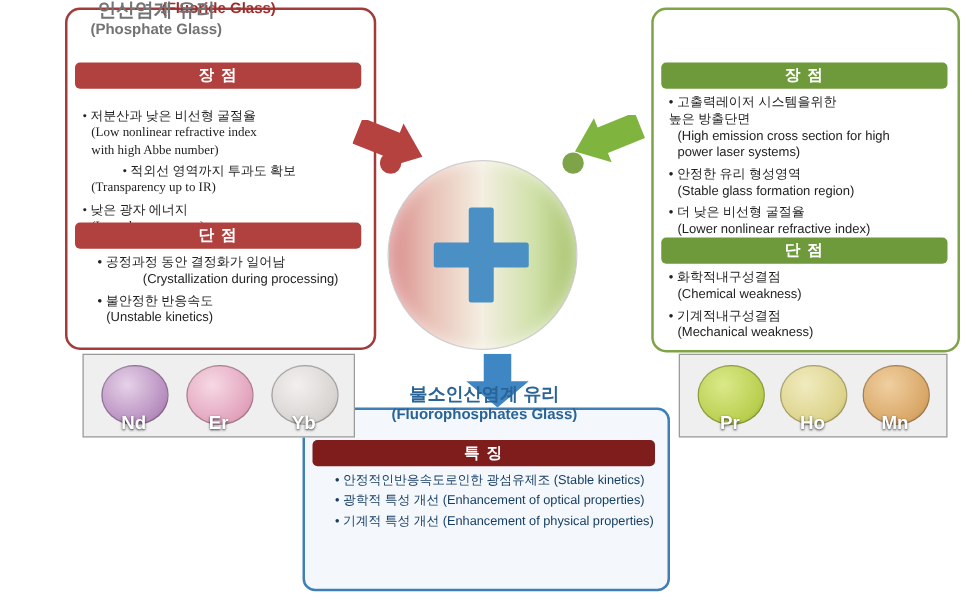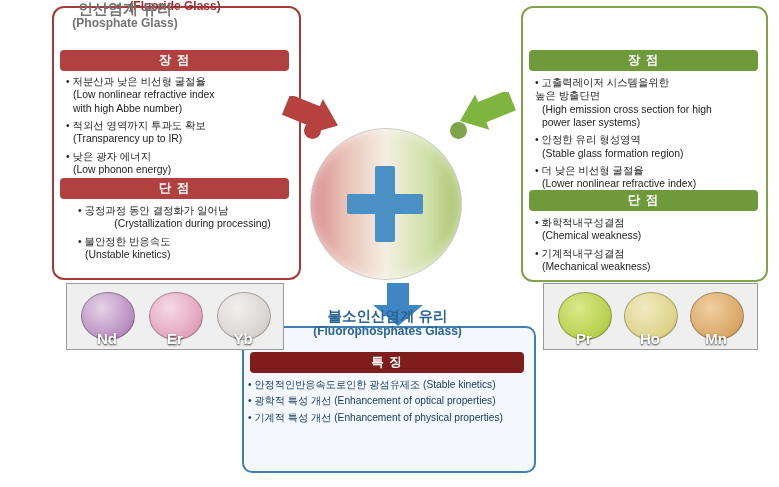"저분산과 낮은 비선형 굴절율" div.bullets { font-family: none -> Liberation Serif, serif; top: 75px -> 87px }
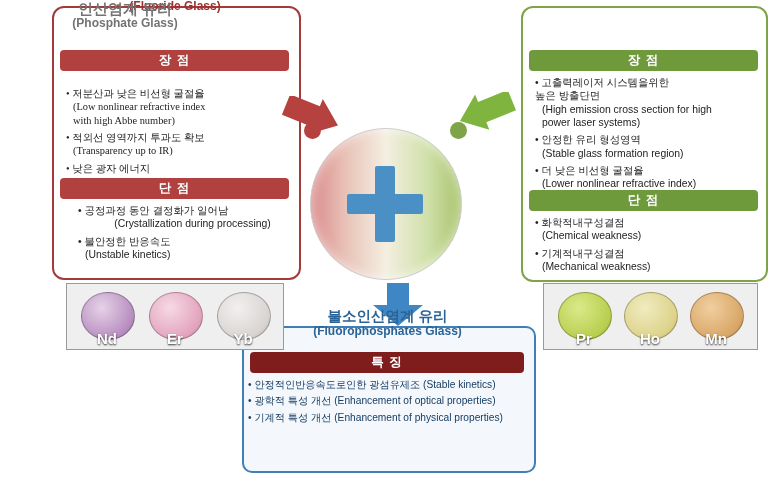"적외선 영역까지 투과도 확보" span.ko { margin-left: none -> 32px }
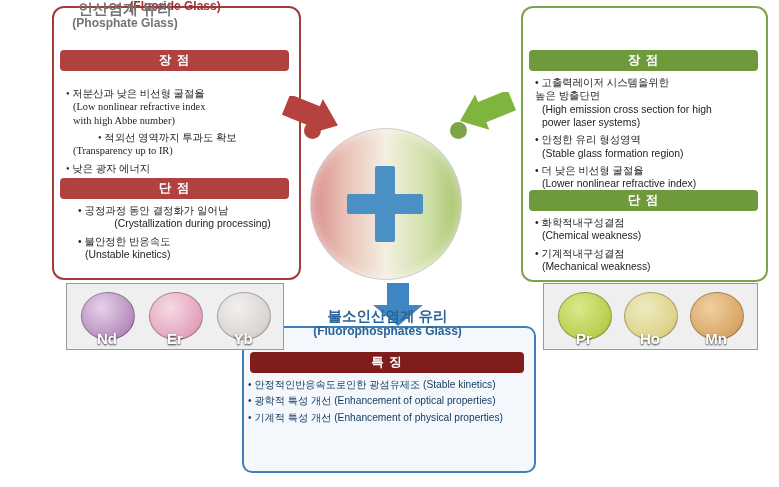"안정적인반응속도로인한 광섬유제조 (Stable kinetics)" #bottom-bullets { left: 248px -> 268px }
